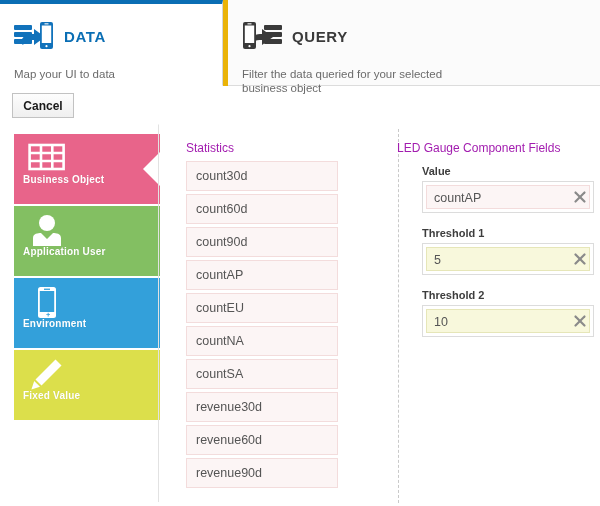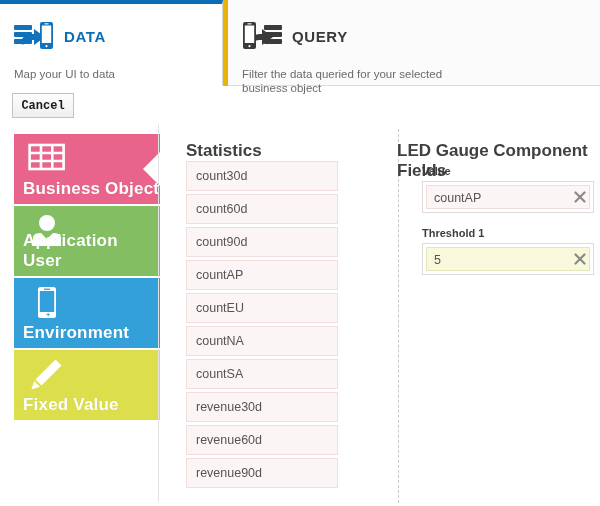"Cancel" .cancel-btn { font-family: Liberation Mono, monospace -> Liberation Sans, sans-serif }
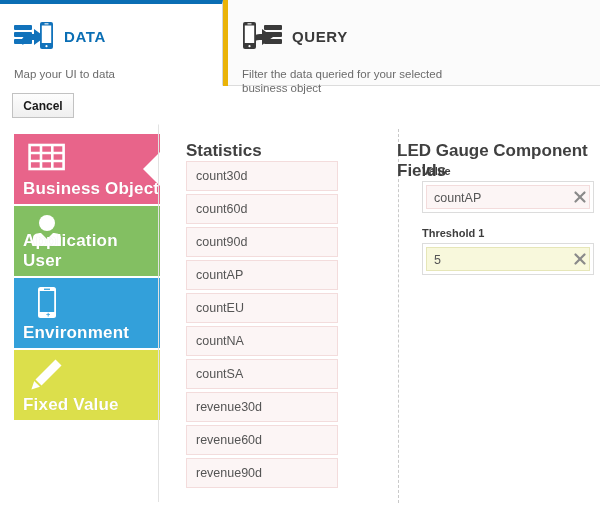"Statistics" .col-title { color: #404040 -> #a21caf; font-size: 17px -> 12px; font-weight: bold -> normal }
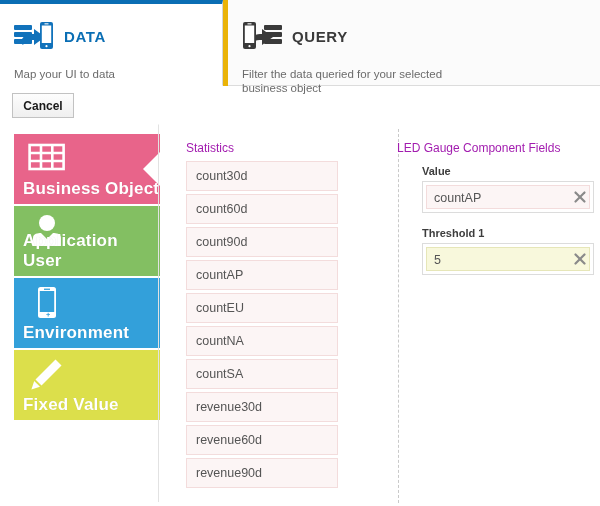"Business Object" .tile-label { bottom: 5px -> 19px; font-size: 17px -> 10px }
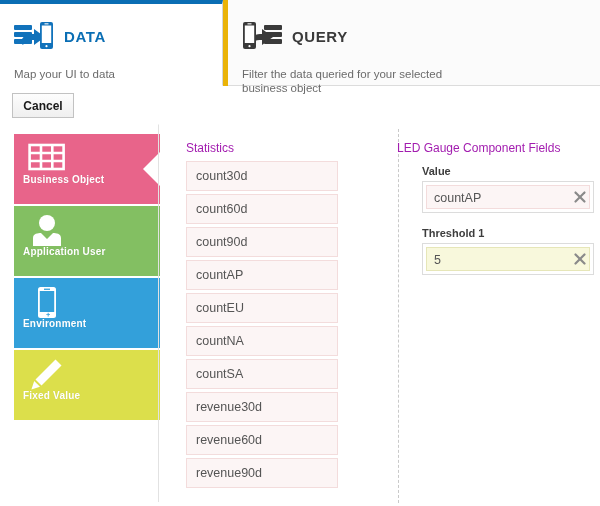"Threshold 2" div { html: none -> <div> <div>Threshold 2</div> <div> <div>10</div> <span> <svg> <g> <line></line> <line></line> </g> </svg> </span> </div> </div> }
